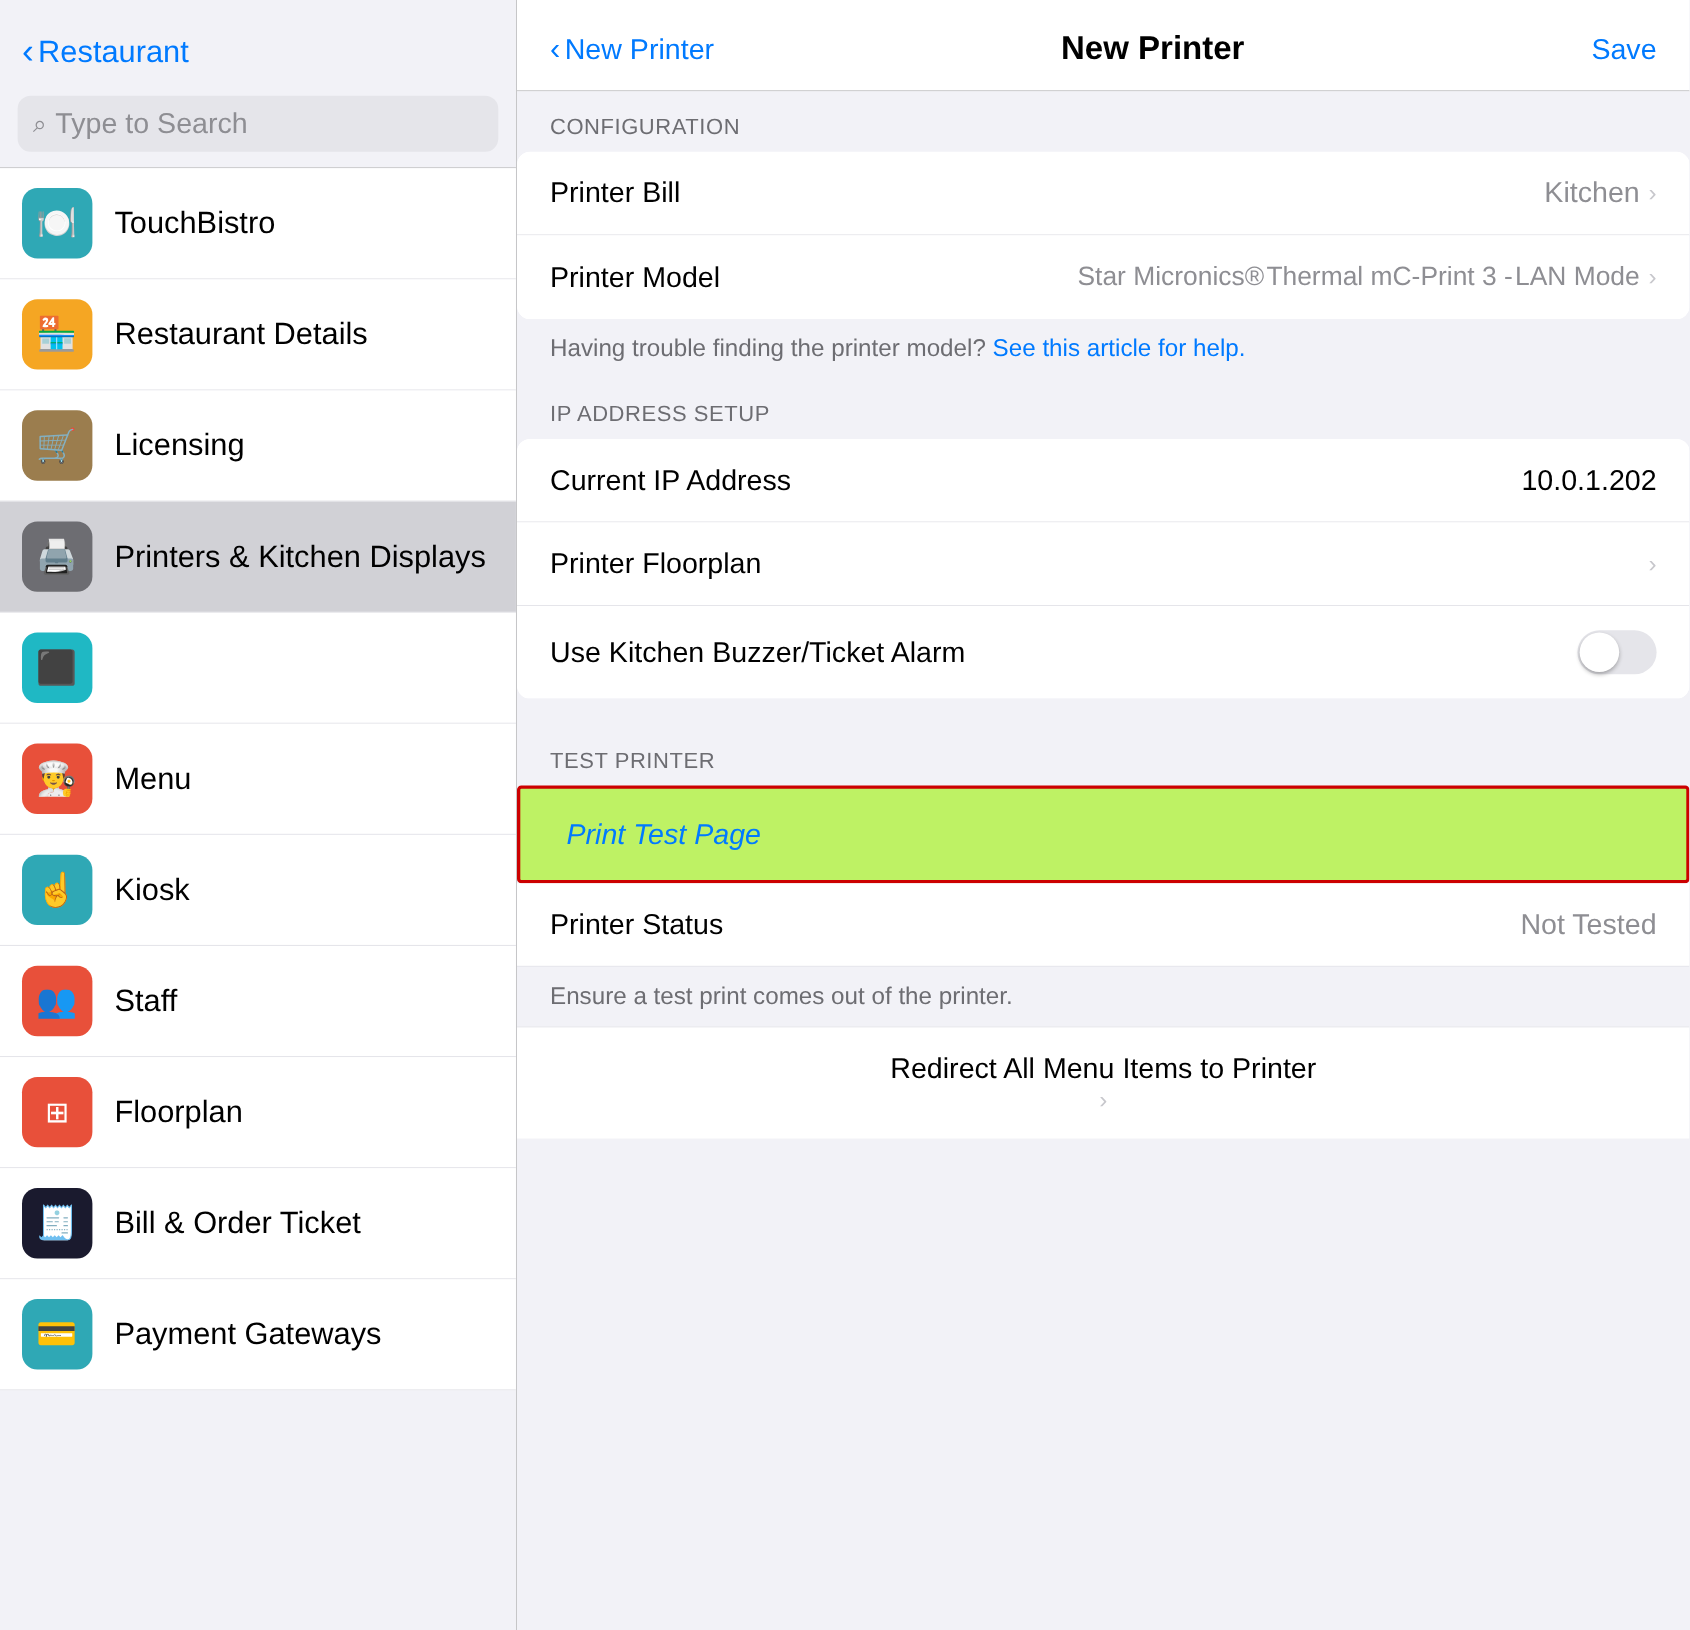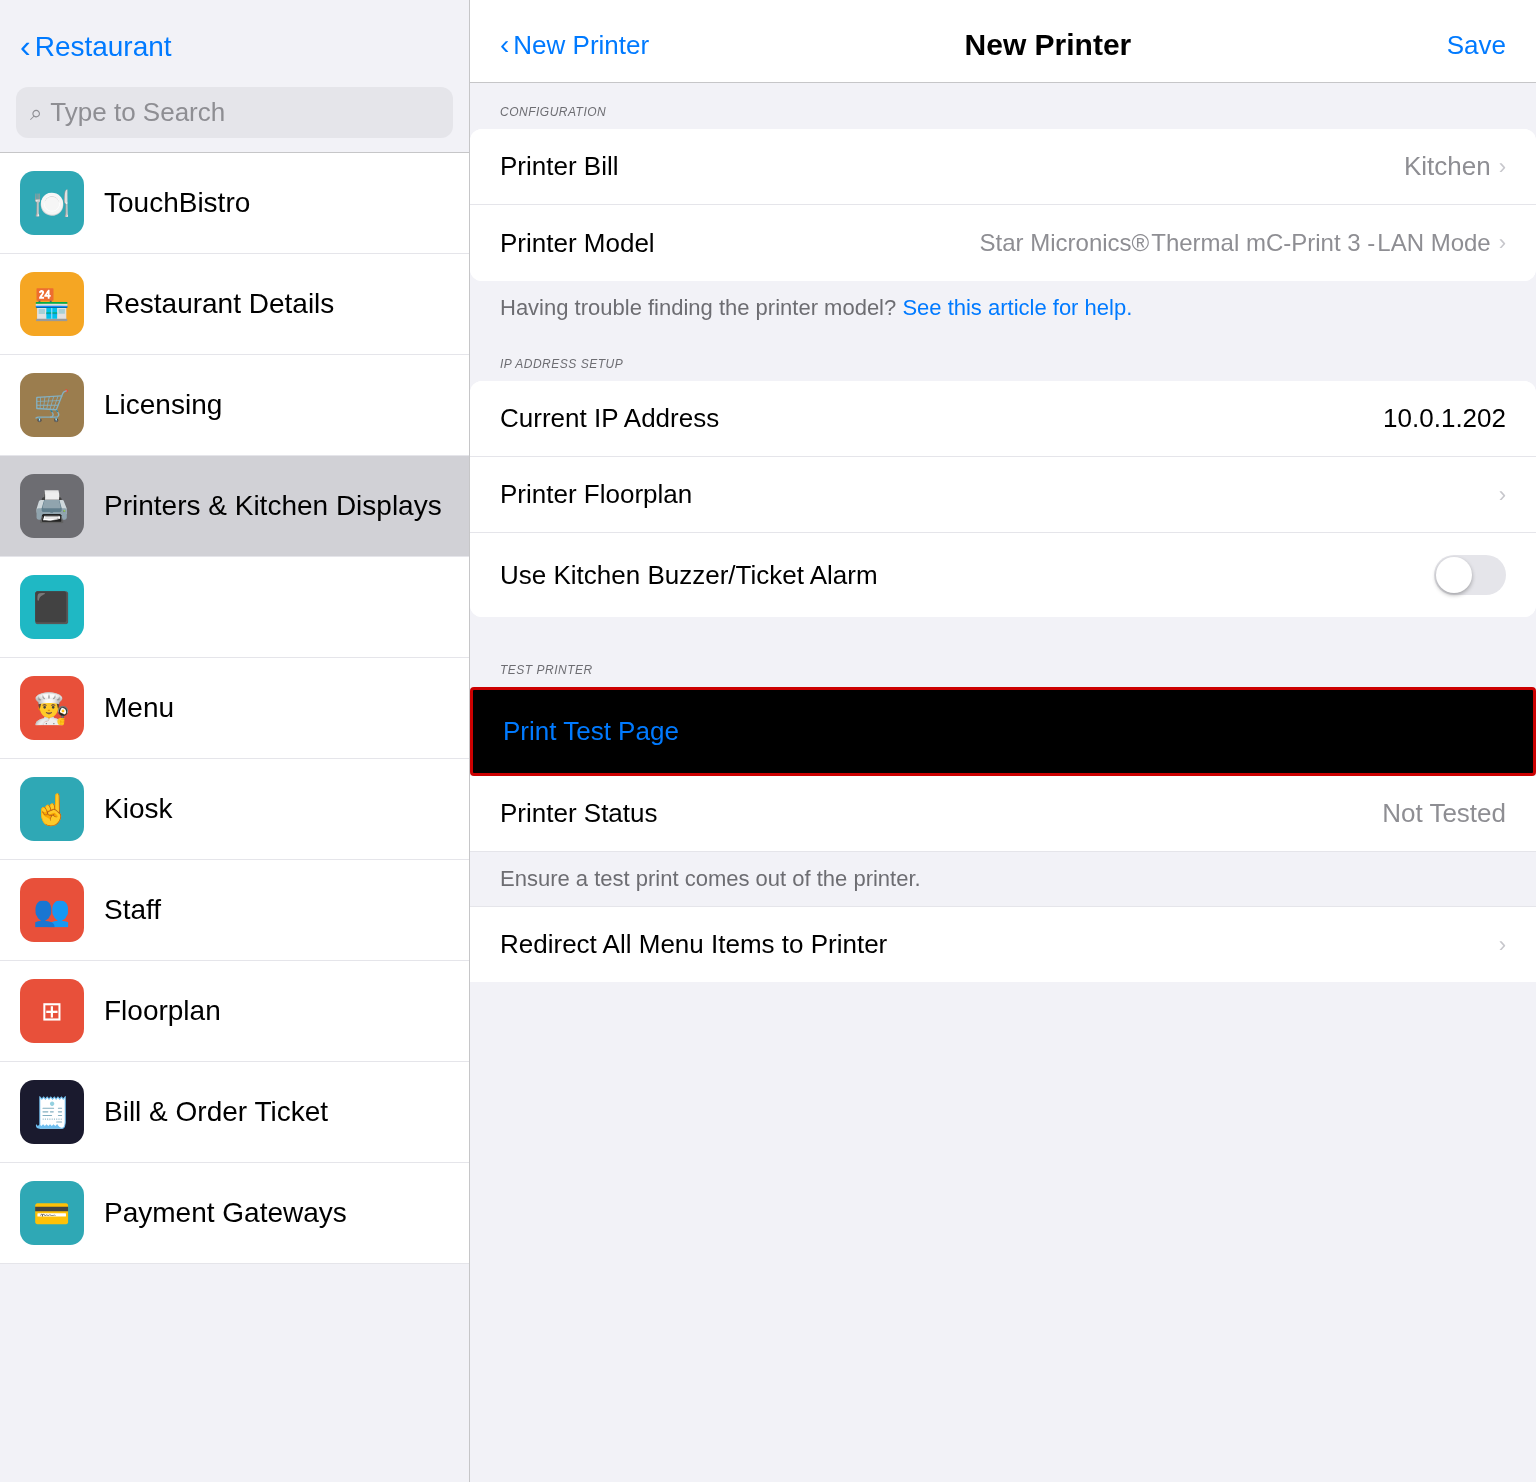"CONFIGURATION" .section-header { font-size: 12px -> 20px; font-style: italic -> none }
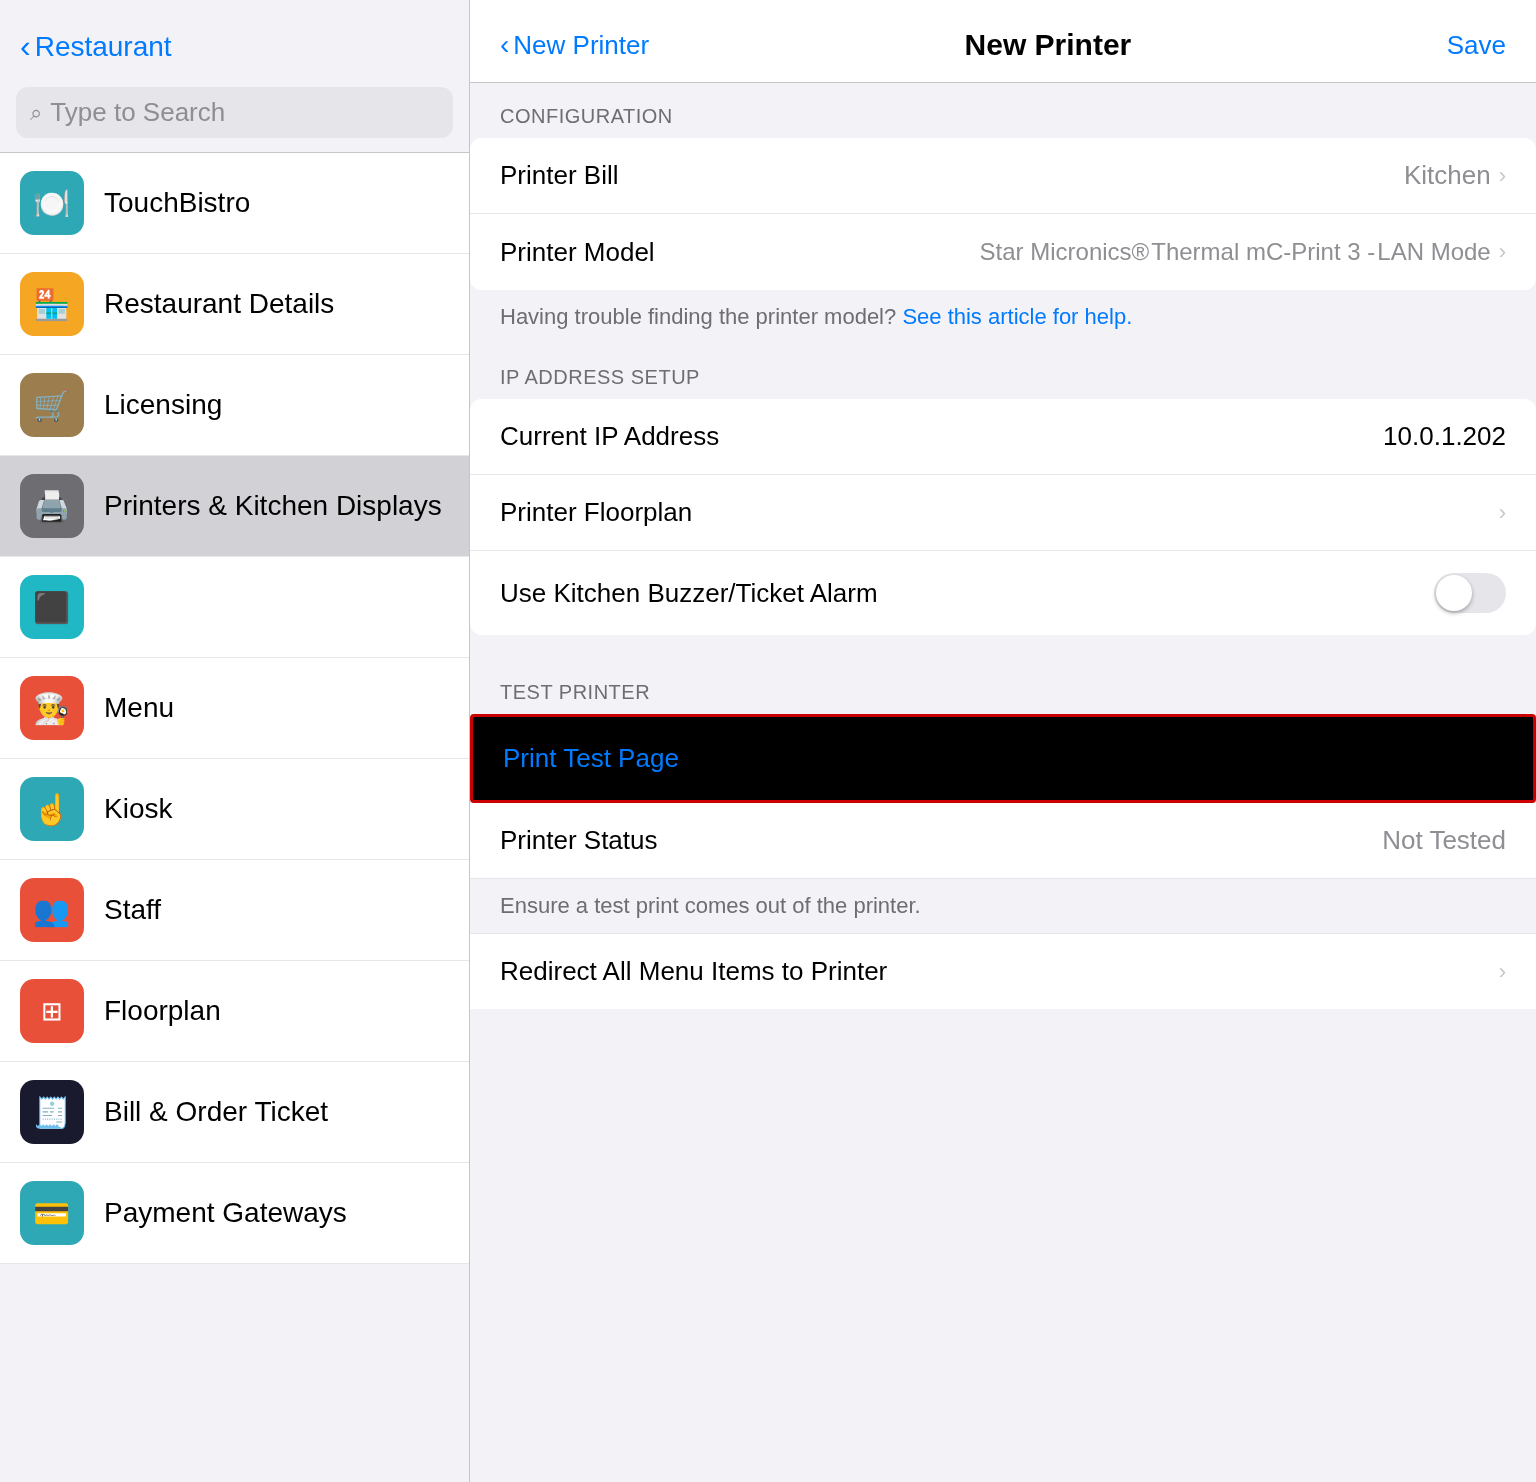"Print Test Page" .print-test-row { background: #000000 -> #bef264; font-style: none -> italic; padding: 26px 30px -> 26px 42px }
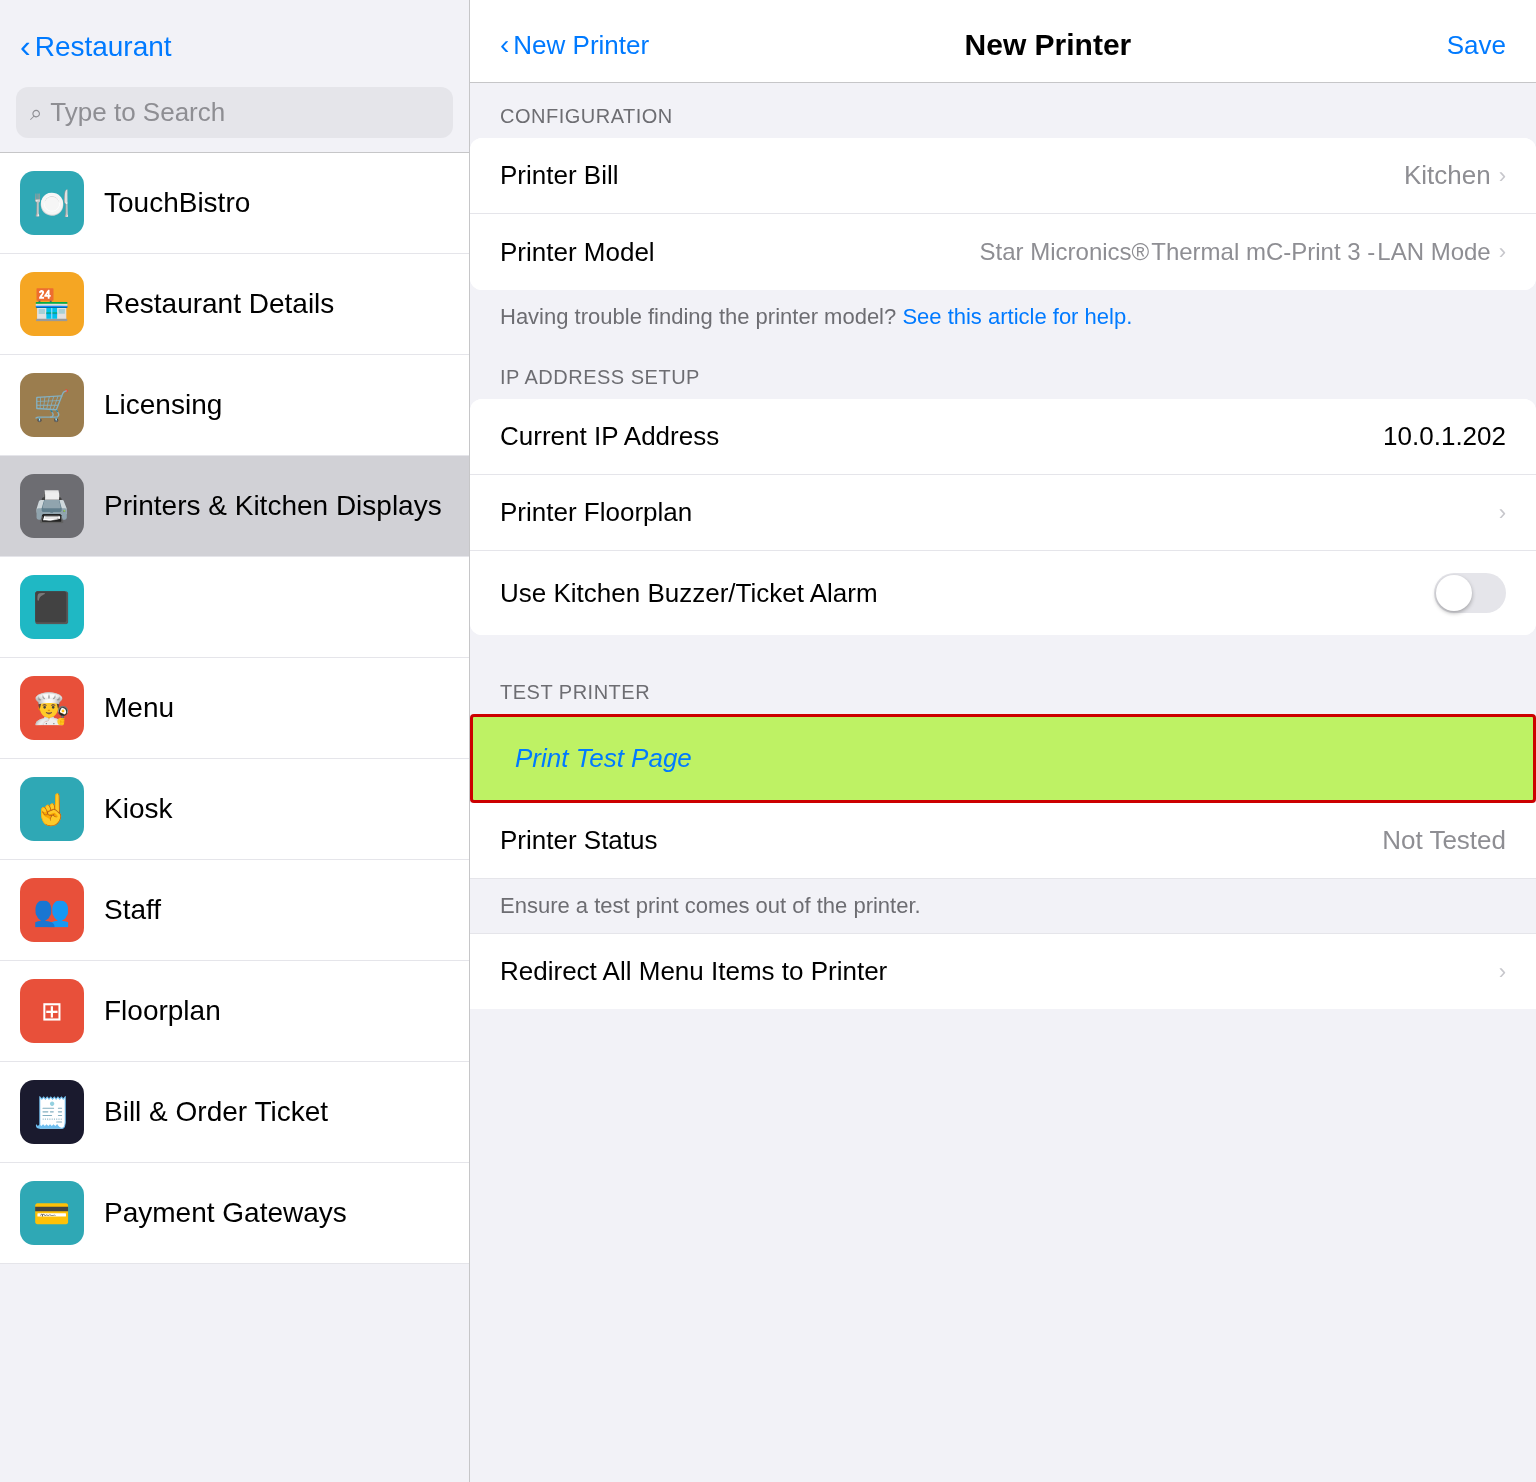"Redirect All Menu Items to" .redirect-row { flex-direction: none -> column }
